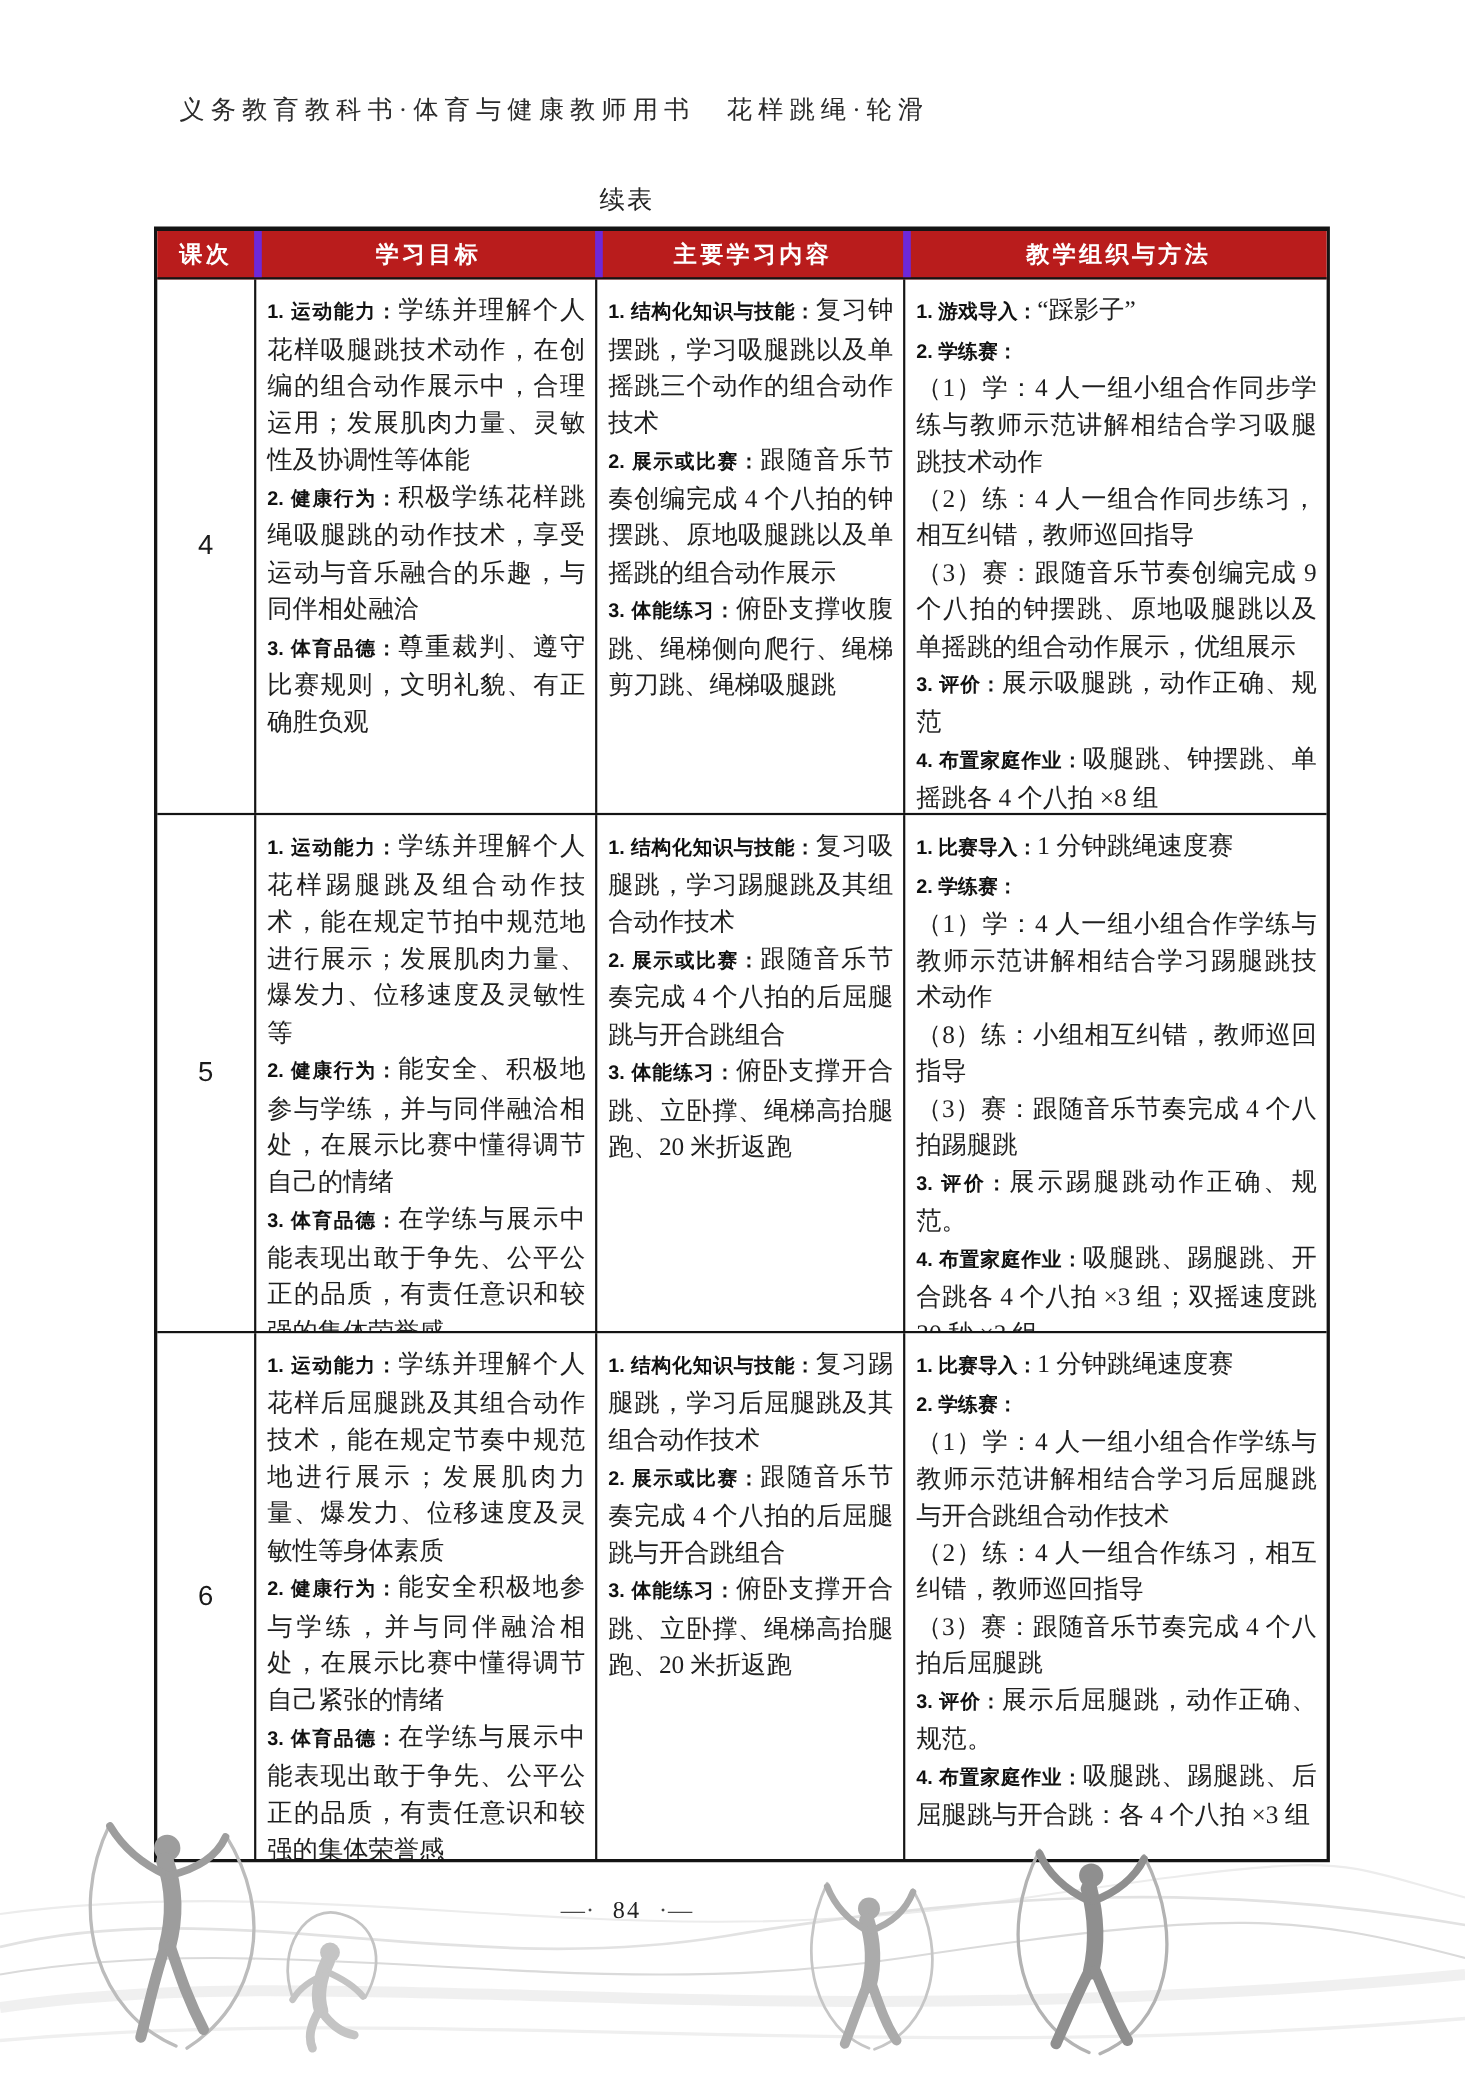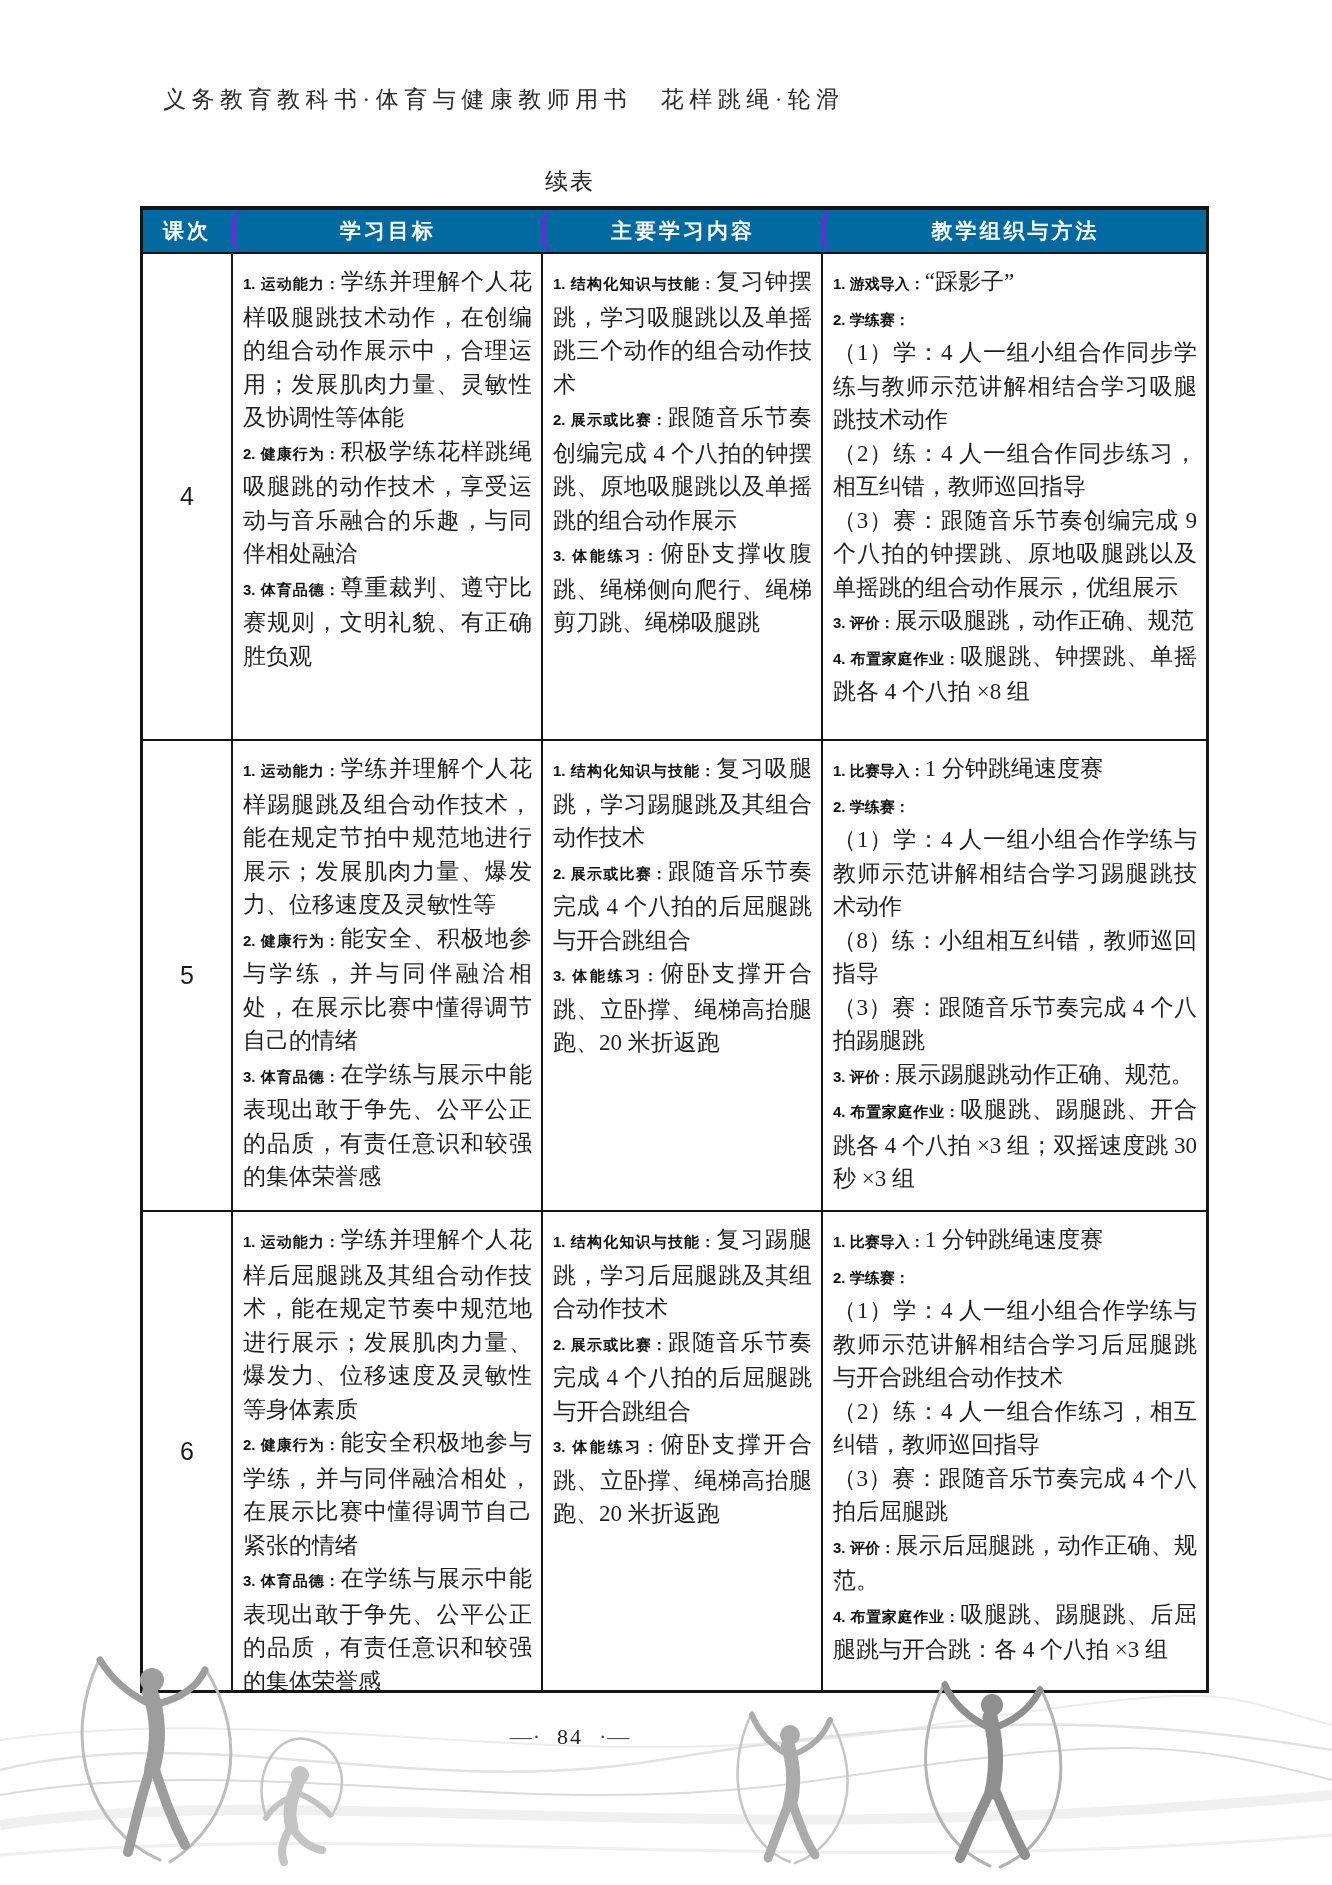"课次" .thead { background: #0369a1 -> #b91c1c }
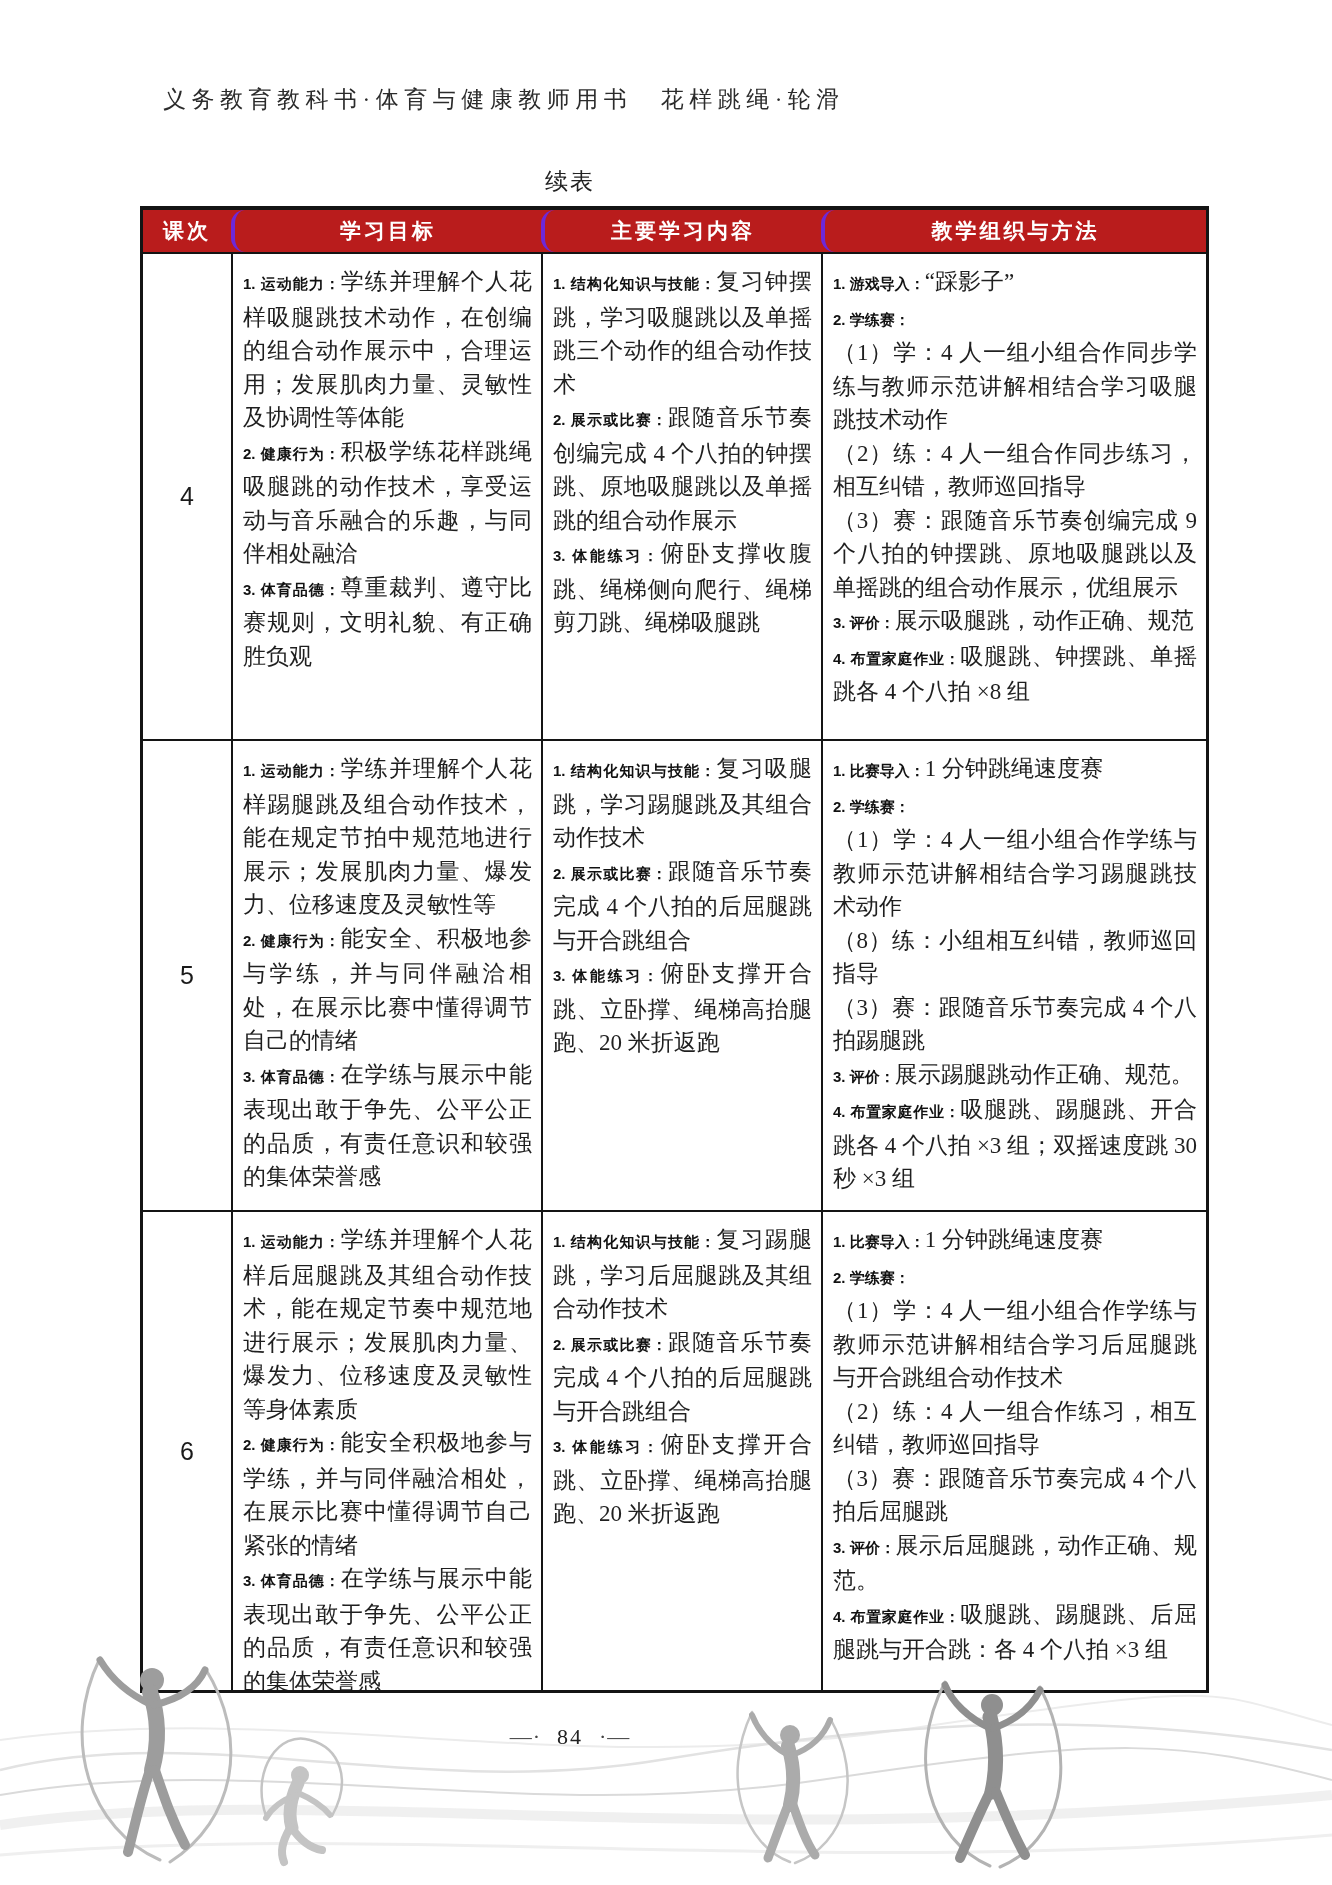"学习目标" .th + .th { border-left: 4px solid #6d28d9 -> 7px solid #6d28d9; border-radius: 14px -> none }
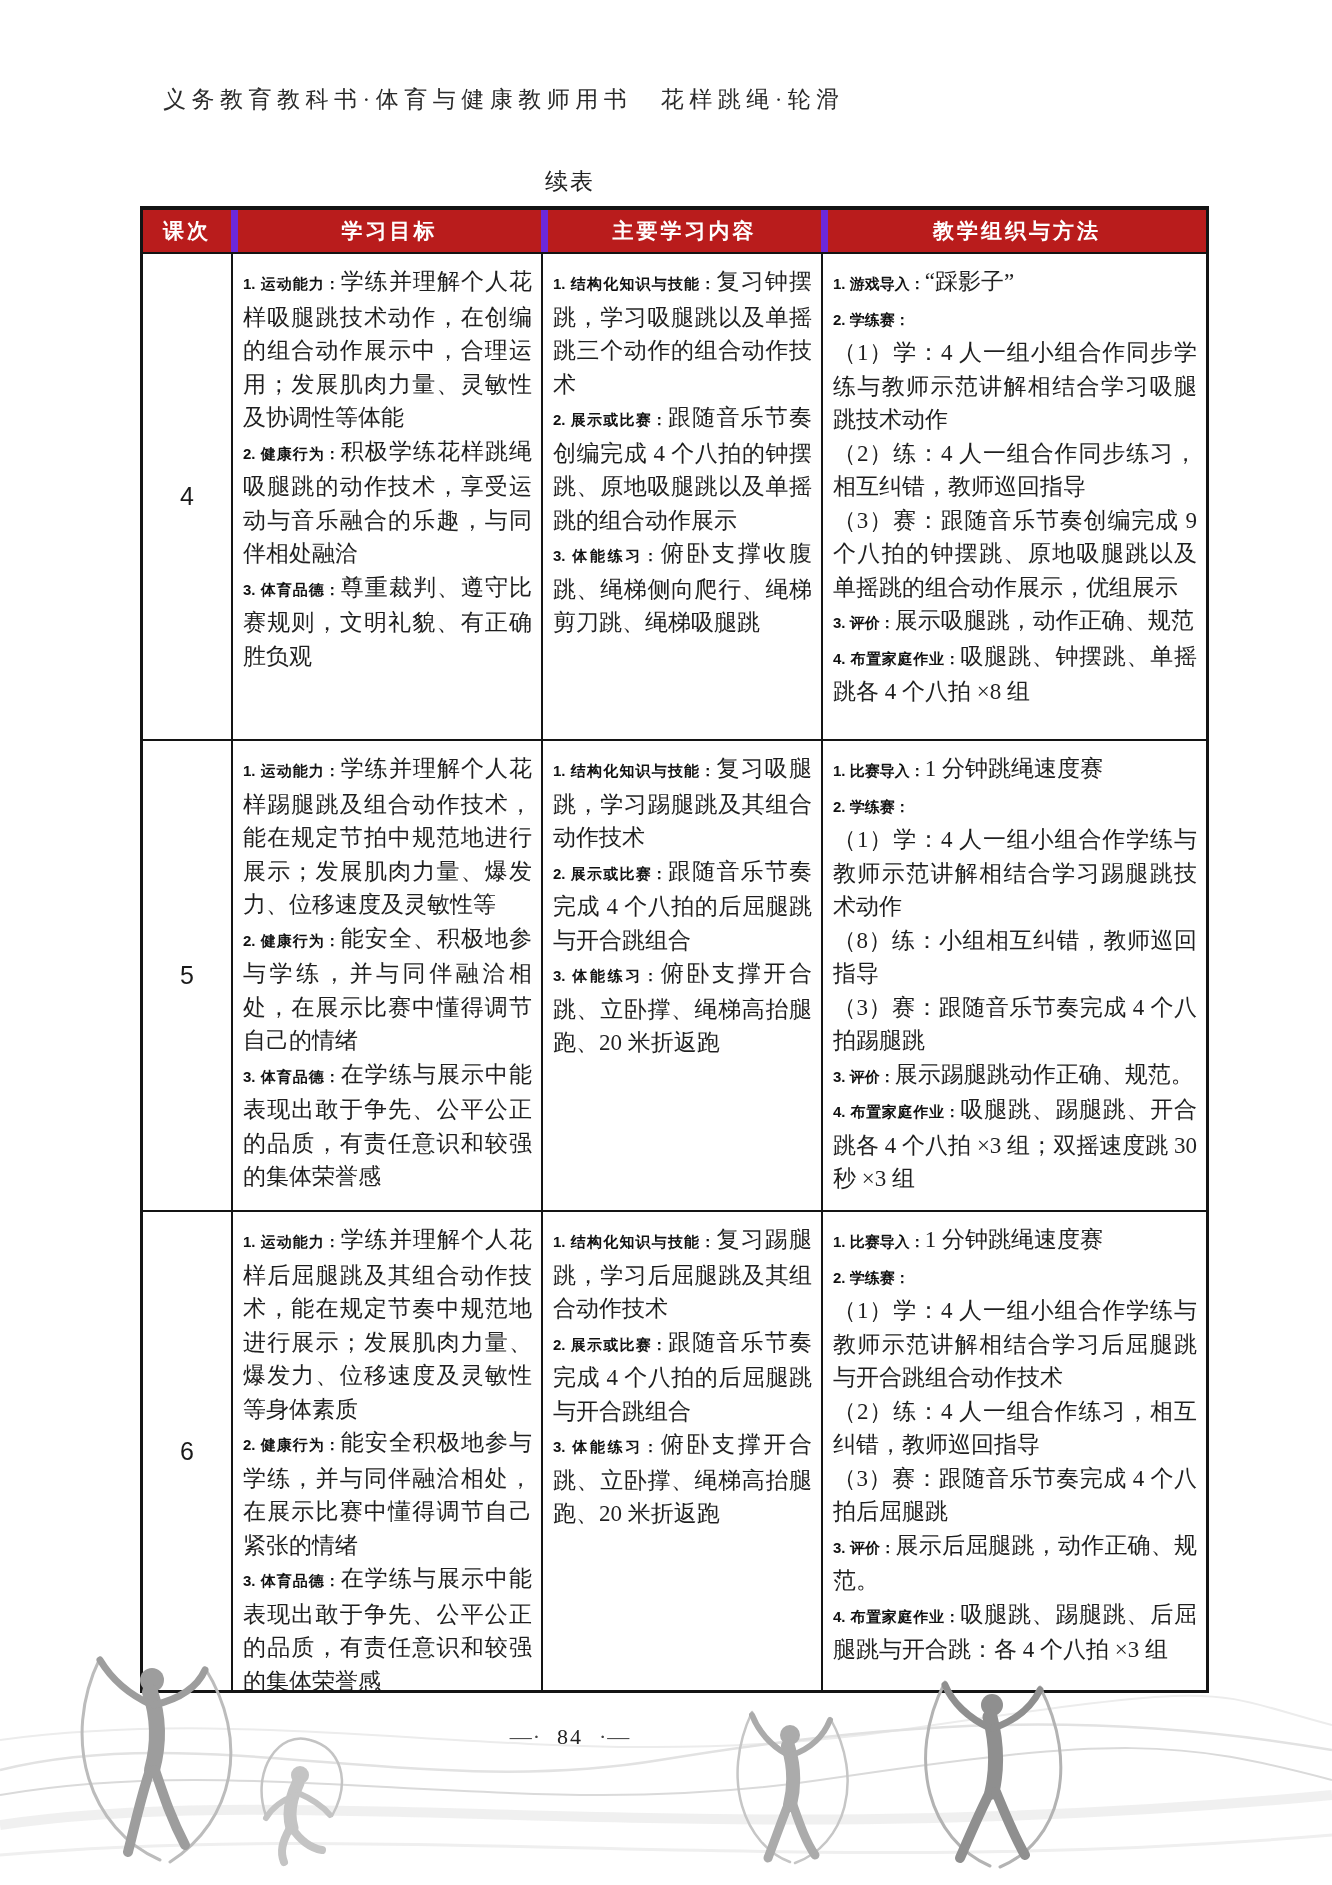"1. 运动能力：" .lbl { font-size: 15px -> 18px }
